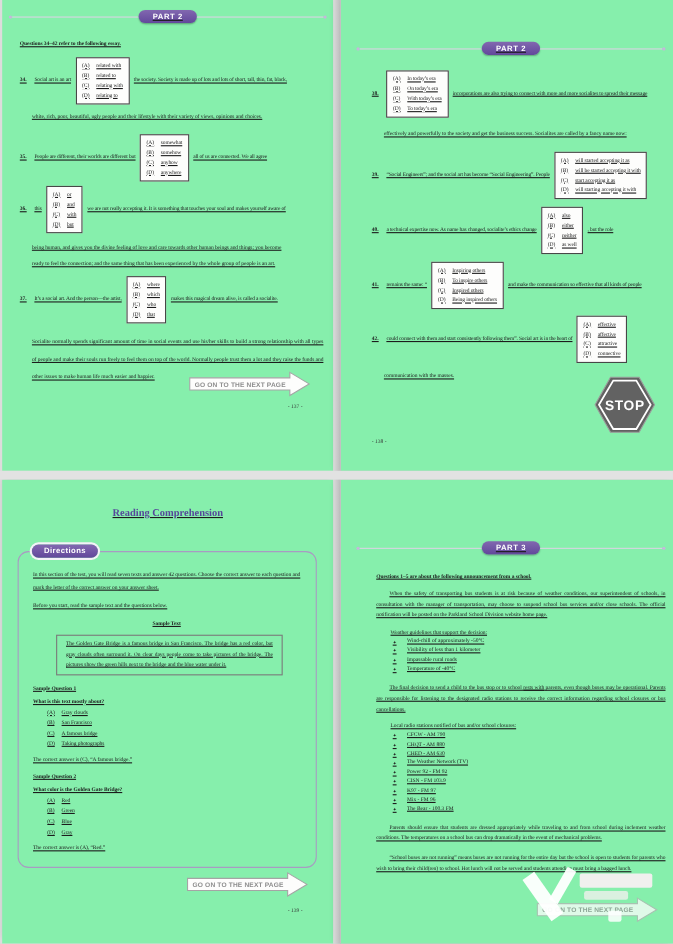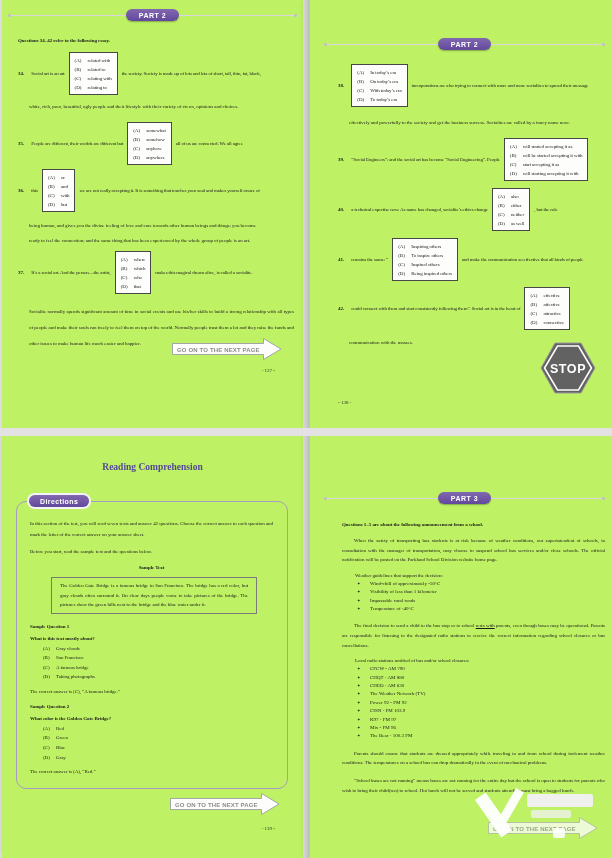"STOP" .pg { background: #bef264 -> #86efac; text-decoration: none -> underline }
